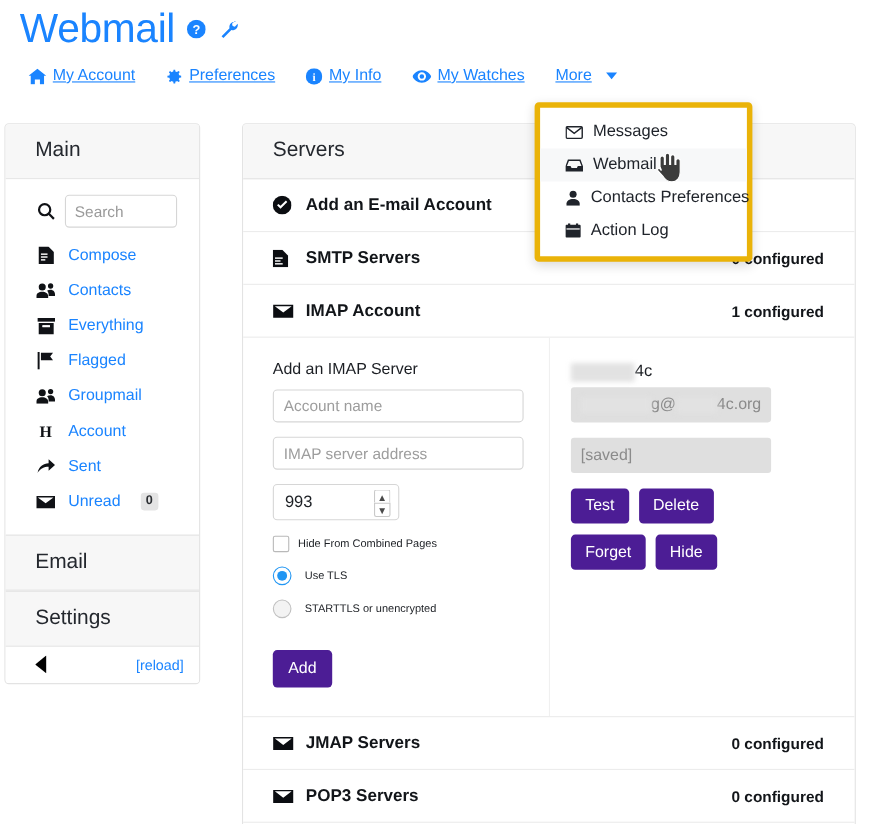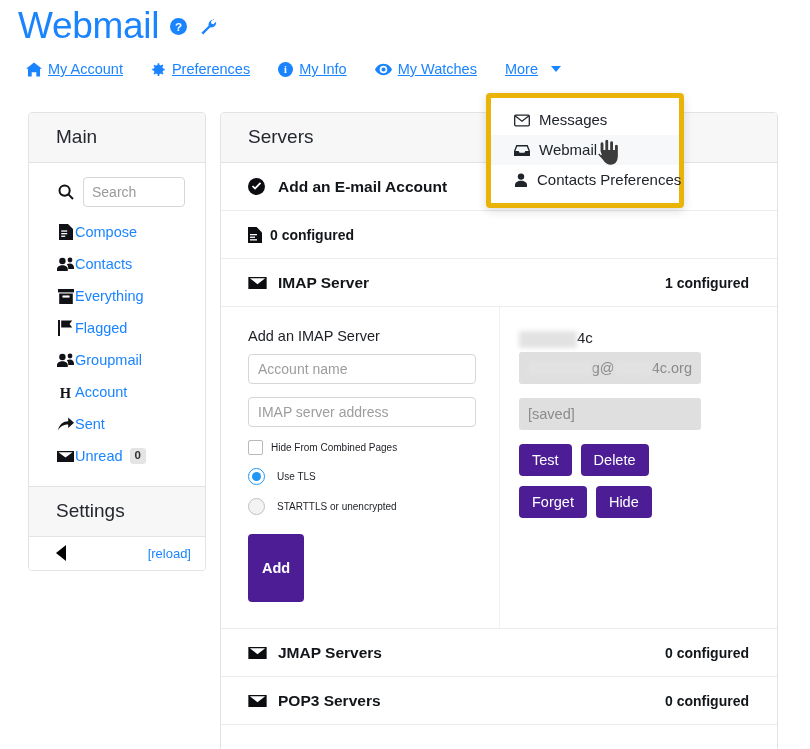"Main" .sidebar { left: 28px -> 4px }
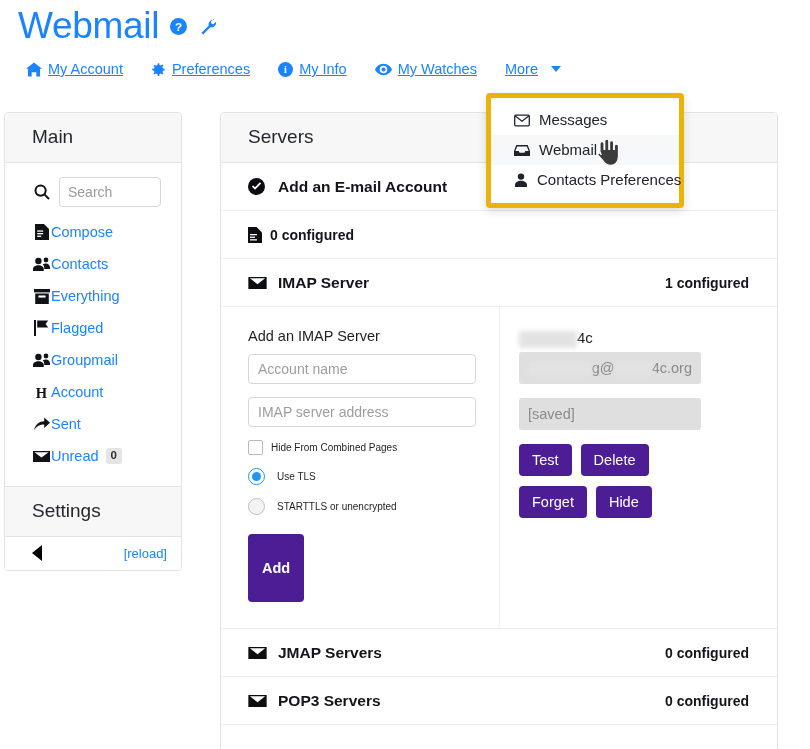"Action Log" div.ditem { html: none -> <div> <span> <svg> <rect></rect> <rect></rect> <rect></rect> <rect></rect> </svg> </span> <span>Action Log</span> </div> }
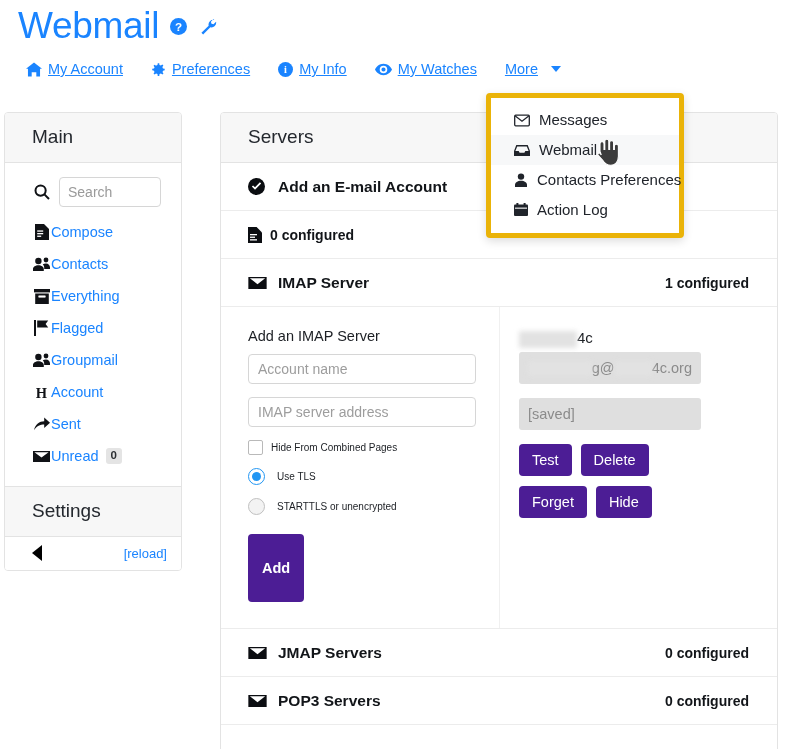"Compose" .side-row { gap: none -> 11px }
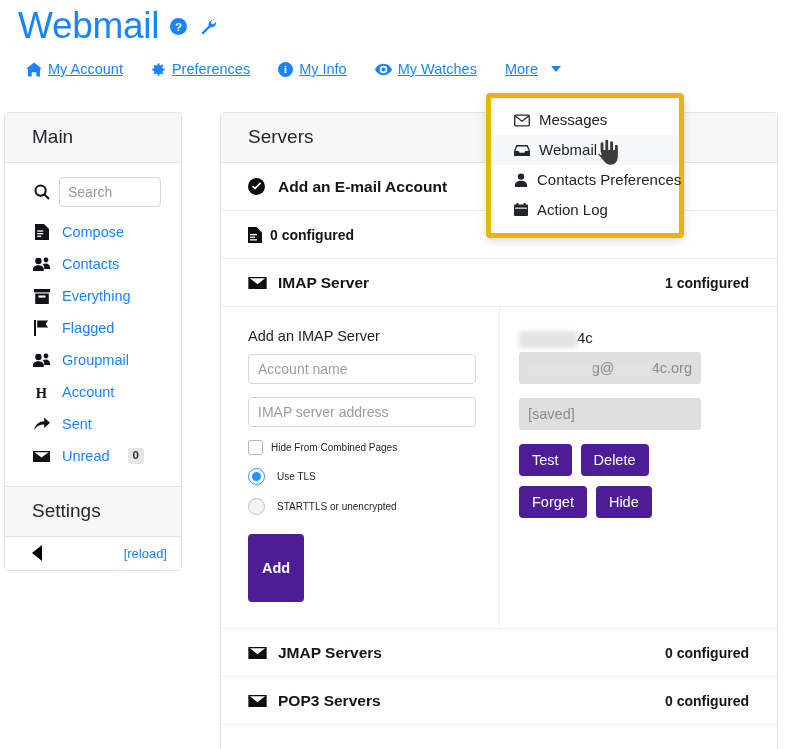"SMTP Servers" span.nm { html: none -> <span>SMTP Servers</span> }
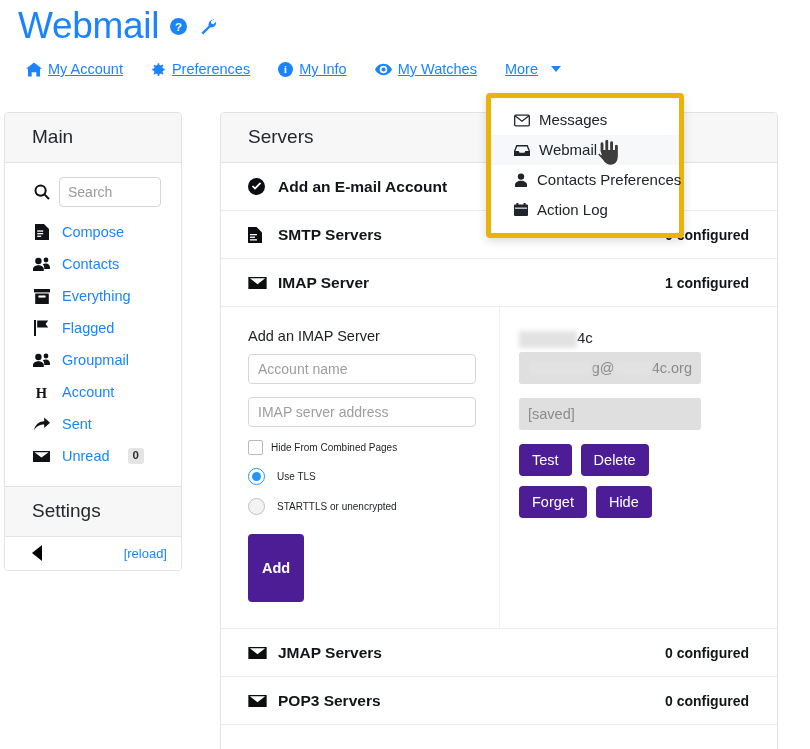"IMAP Server" span.nm { text: Server -> Account }
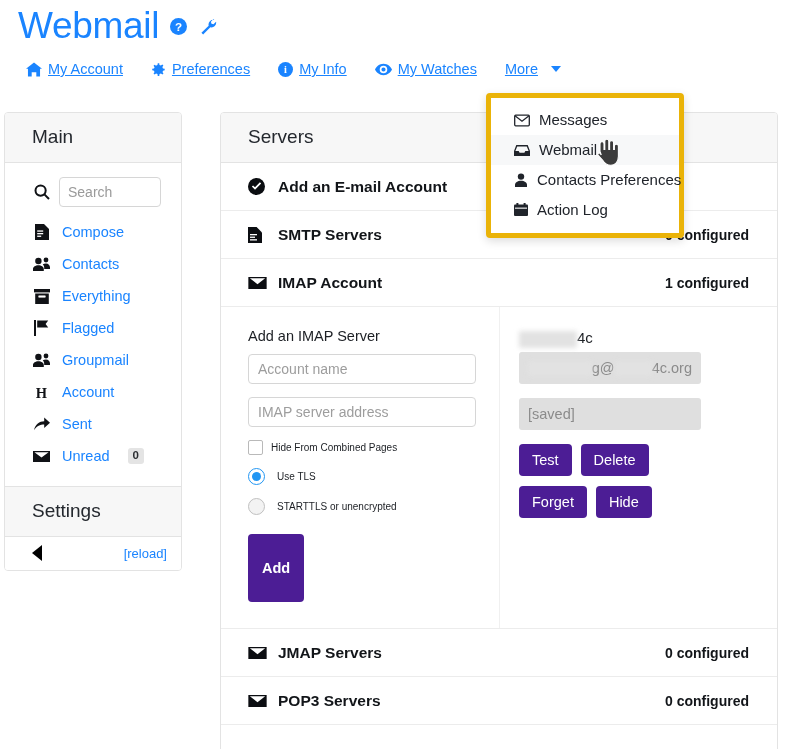"993" div.numwrap { html: none -> <div> <span>993</span> <span> <div>▲</div> <div>▼</div> </span> </div> }
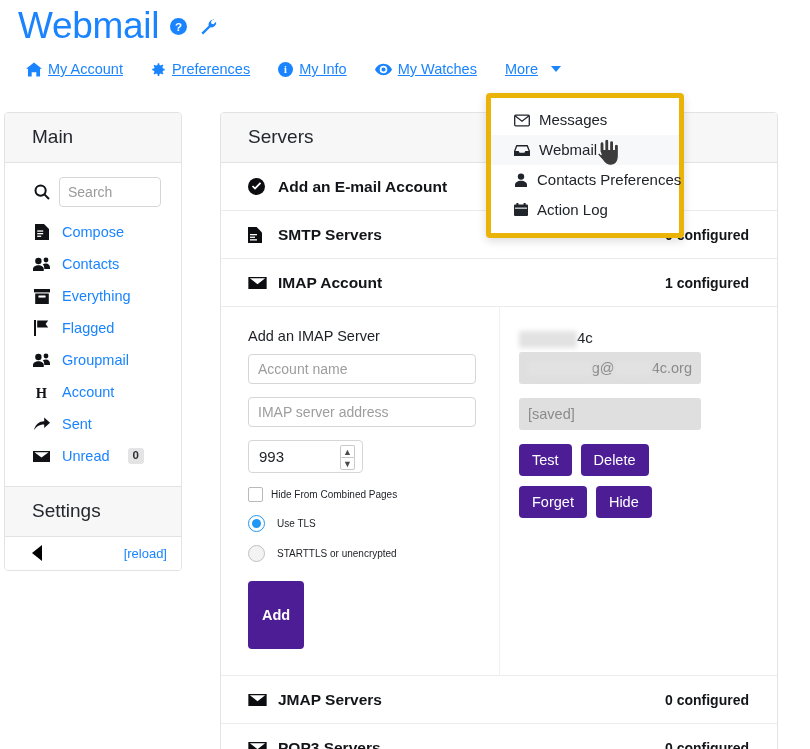"Email" div.side-sec { html: none -> <div>Email</div> }
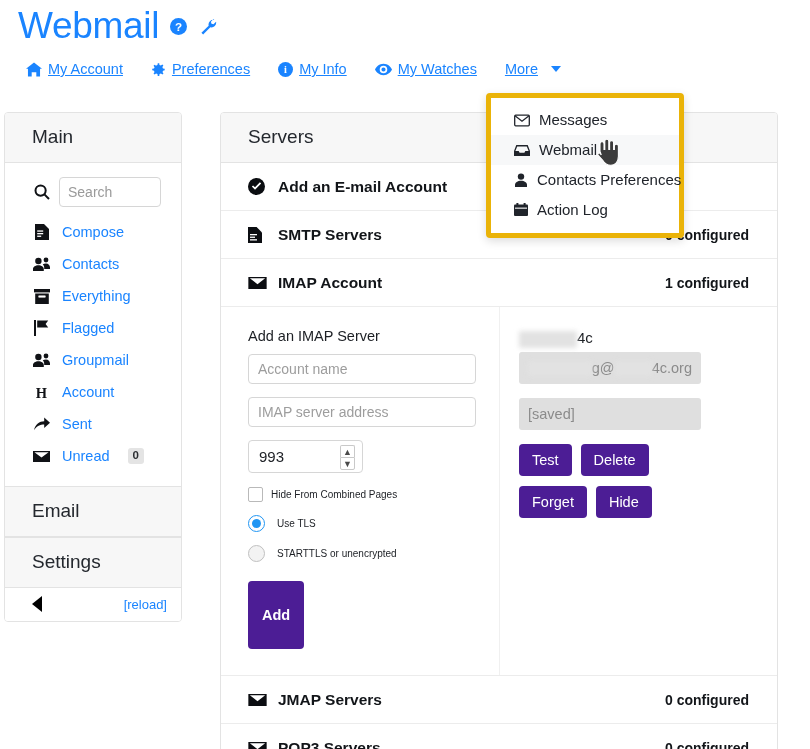"Add" .btn.add { font-weight: bold -> none; margin-top: 6px -> 16px; padding: 26px 14px -> 9px 14px }
